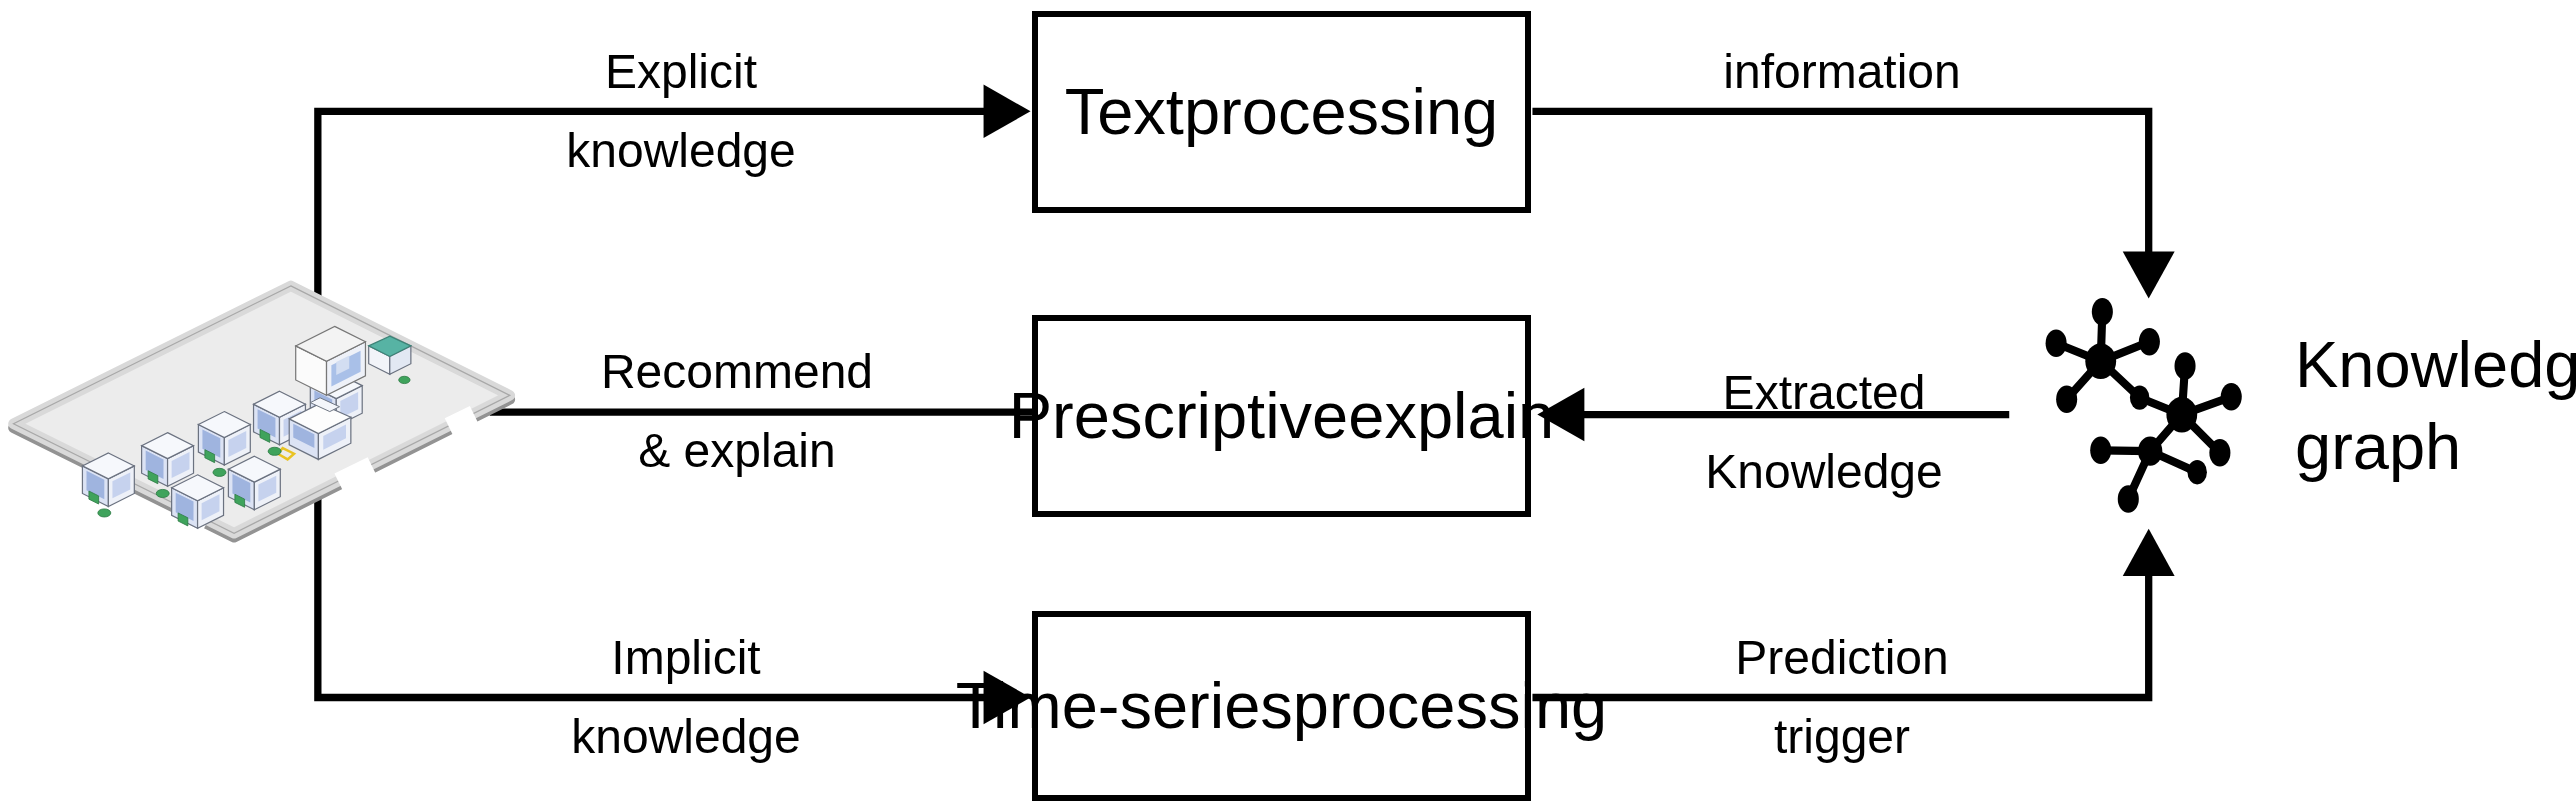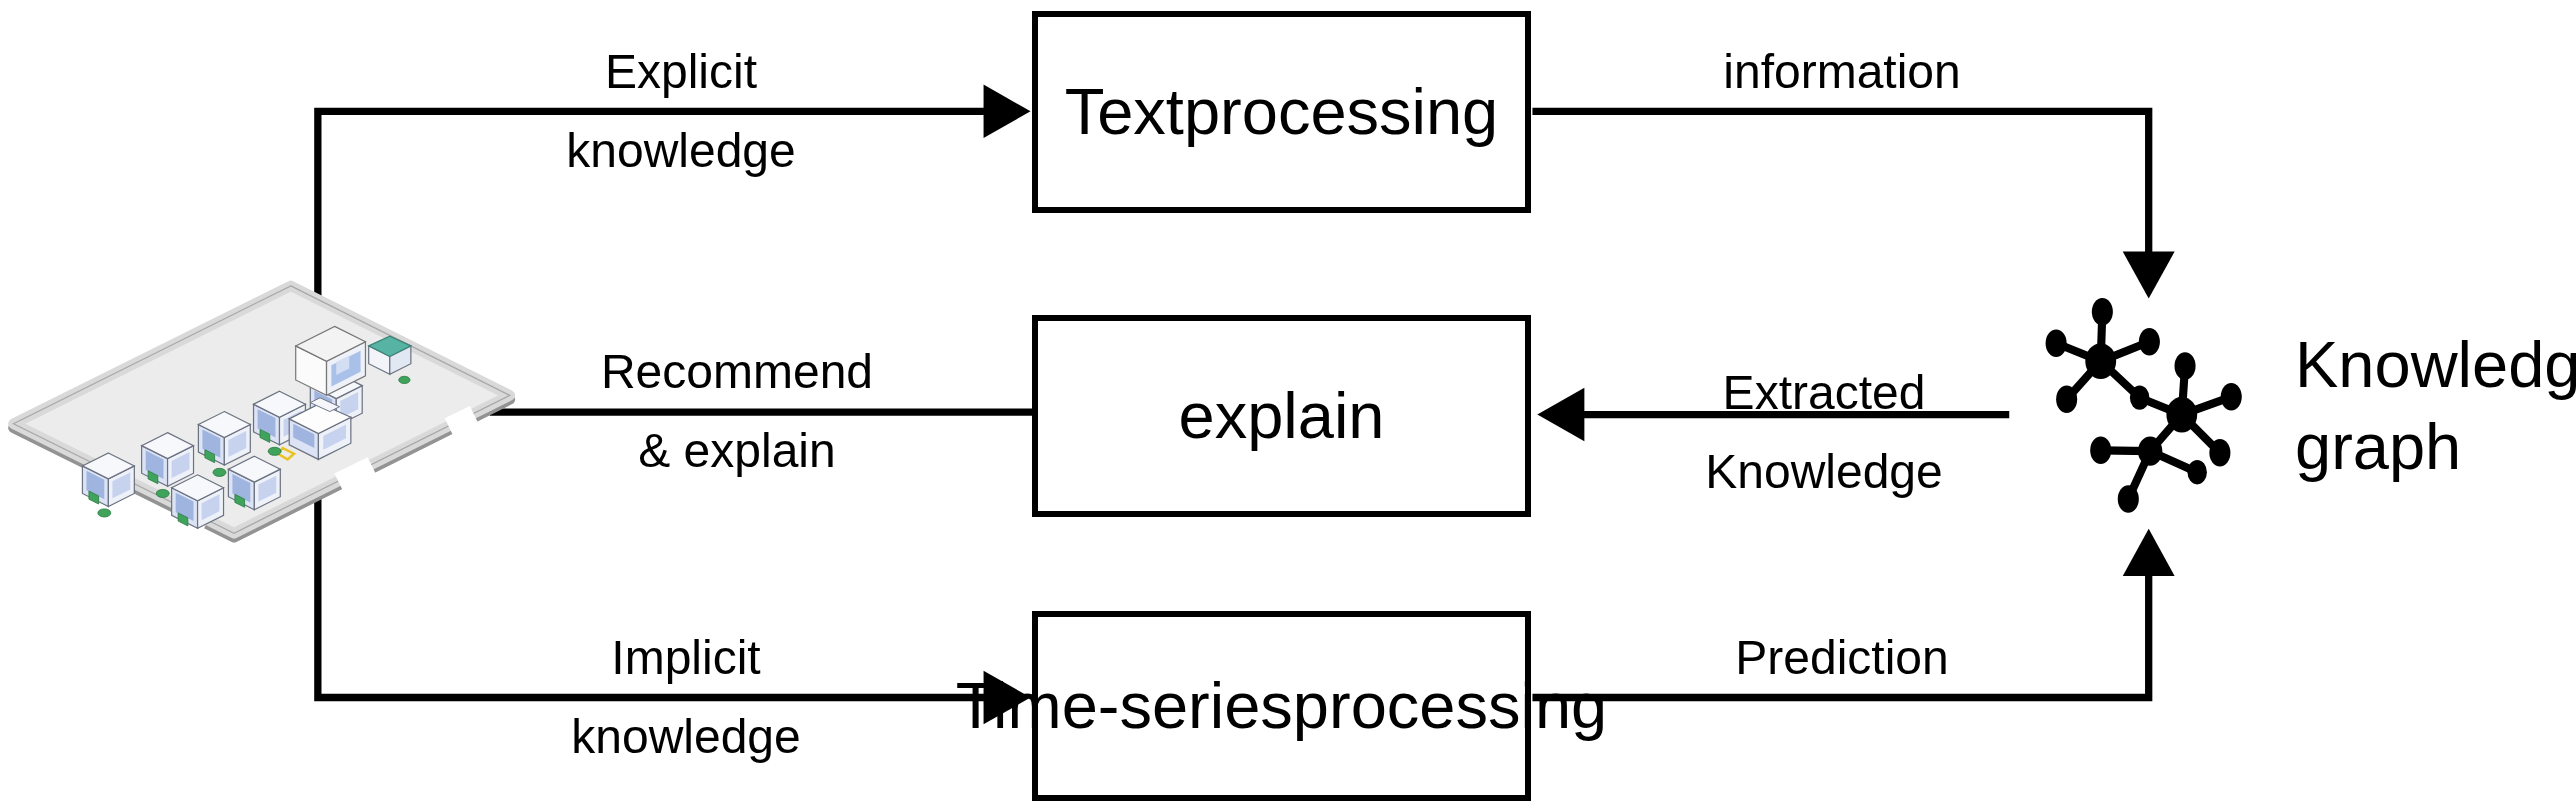"Prescriptive" div.bl { html: none -> <div>Prescriptive</div> }
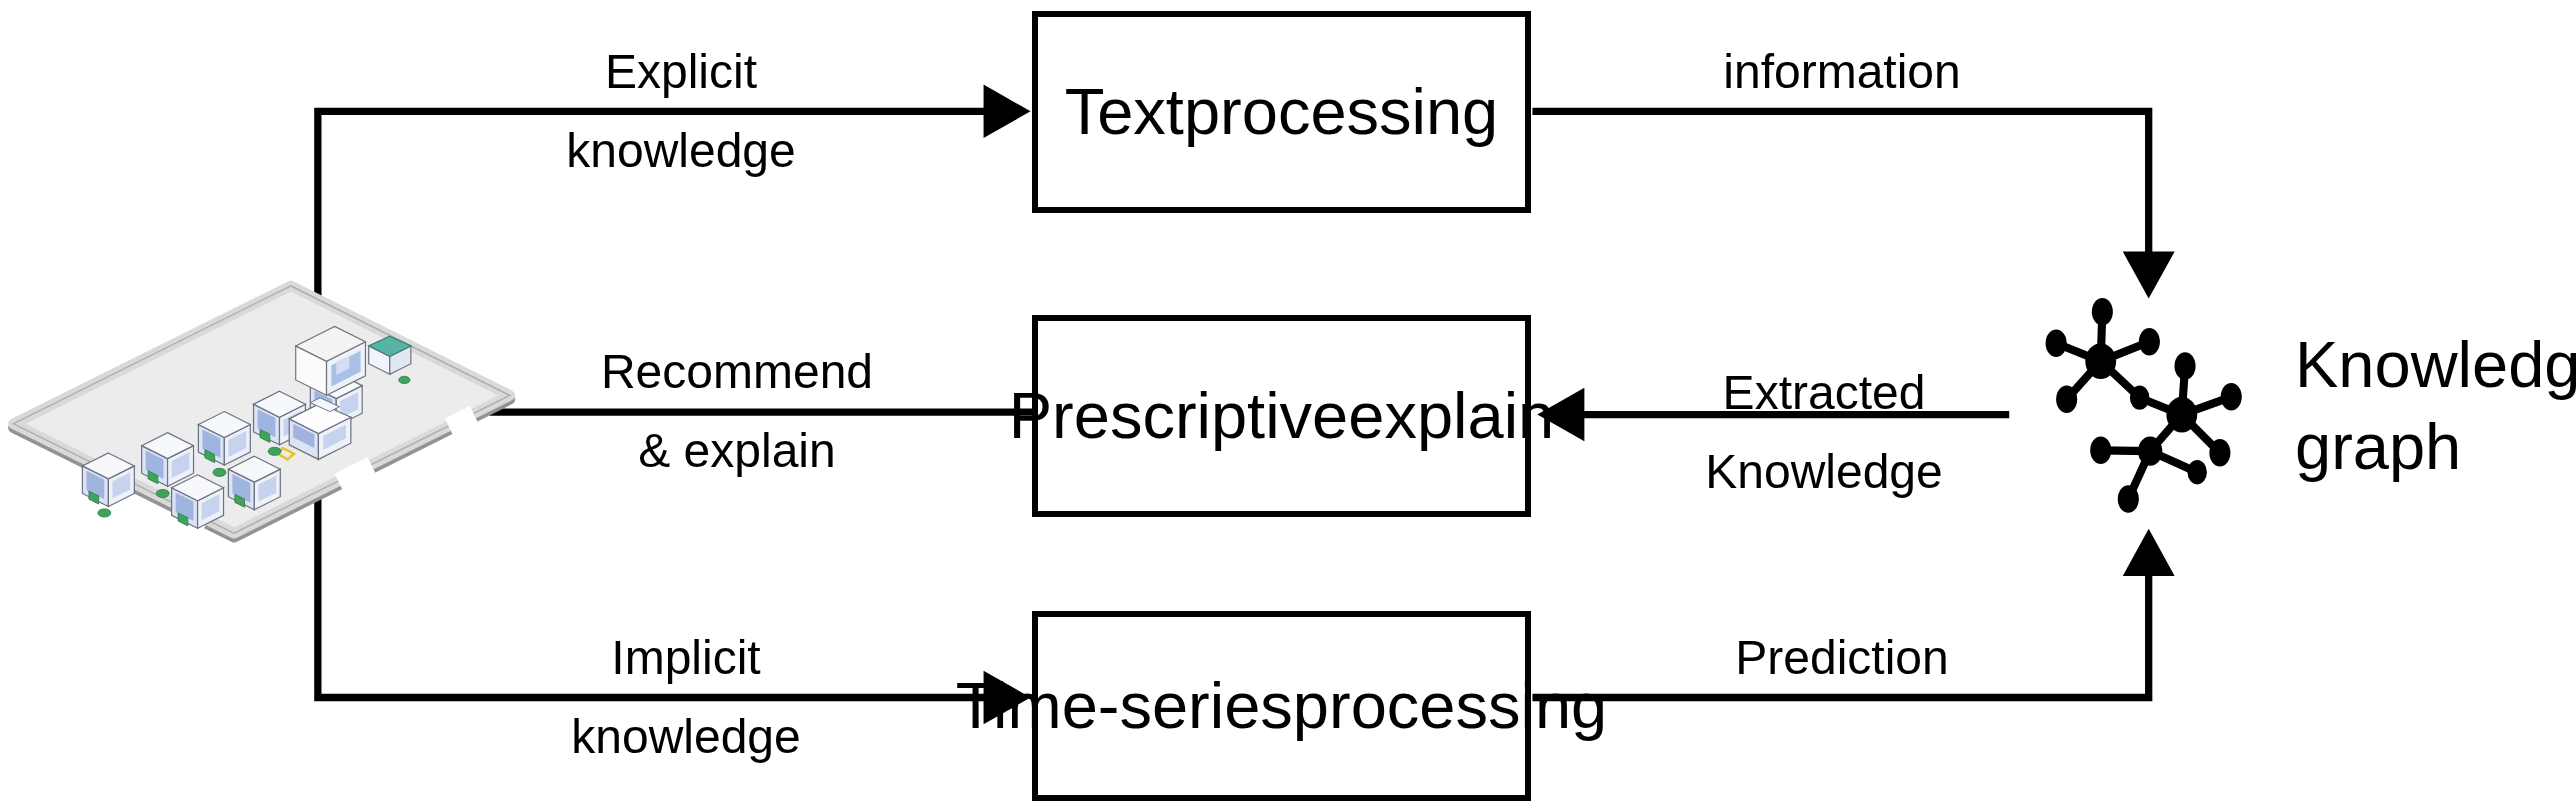"trigger" div { html: none -> <div>trigger</div> }
